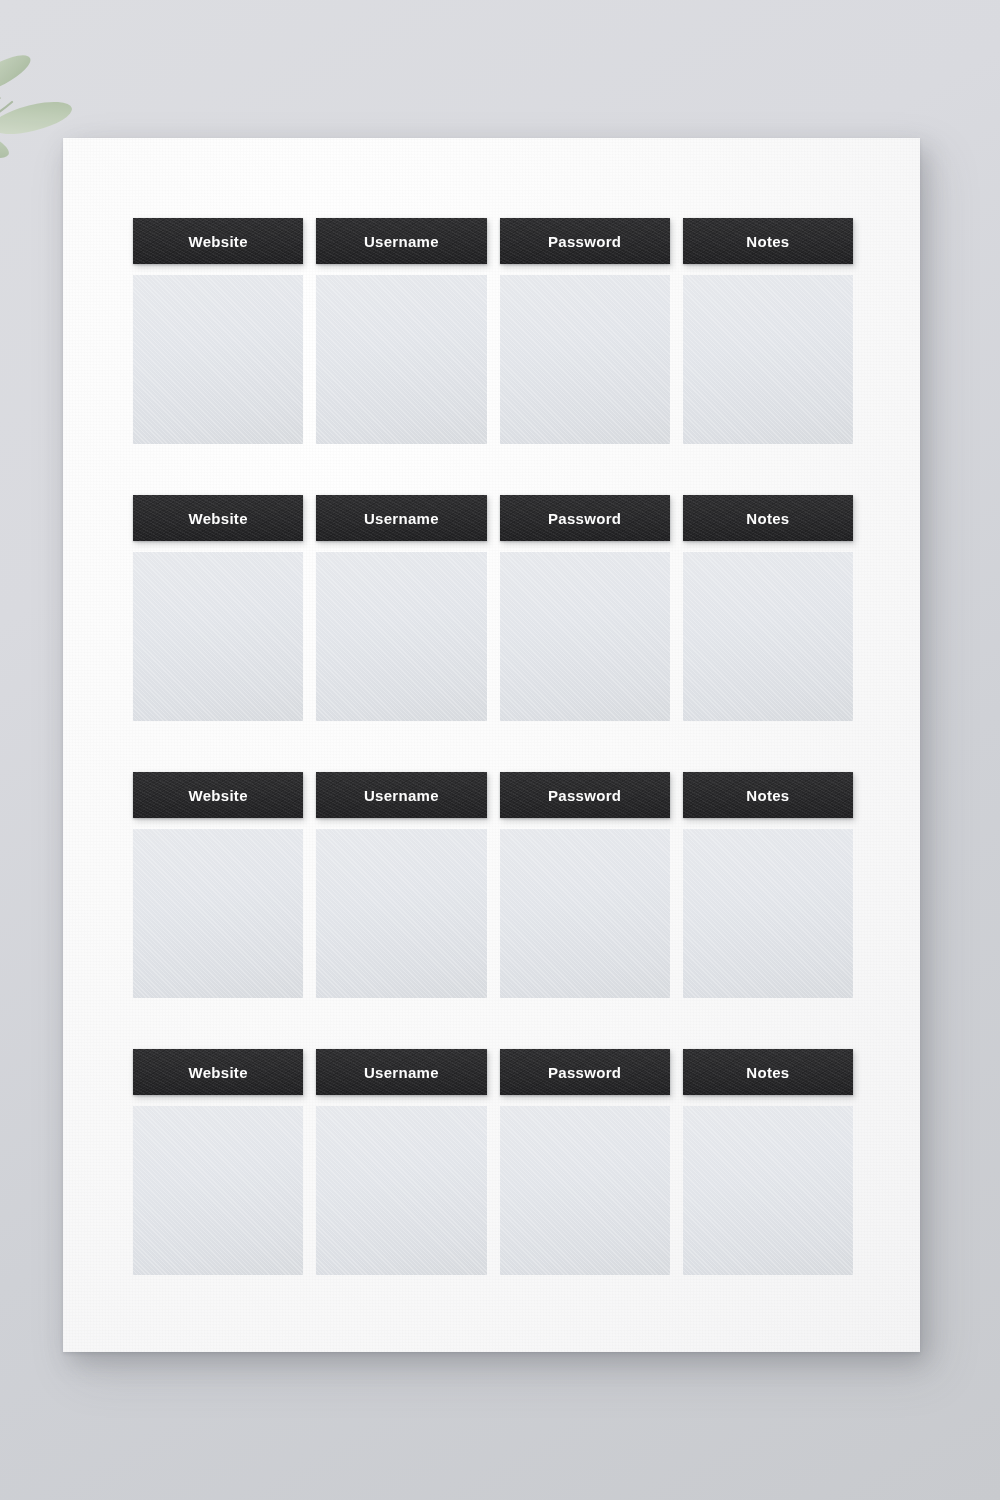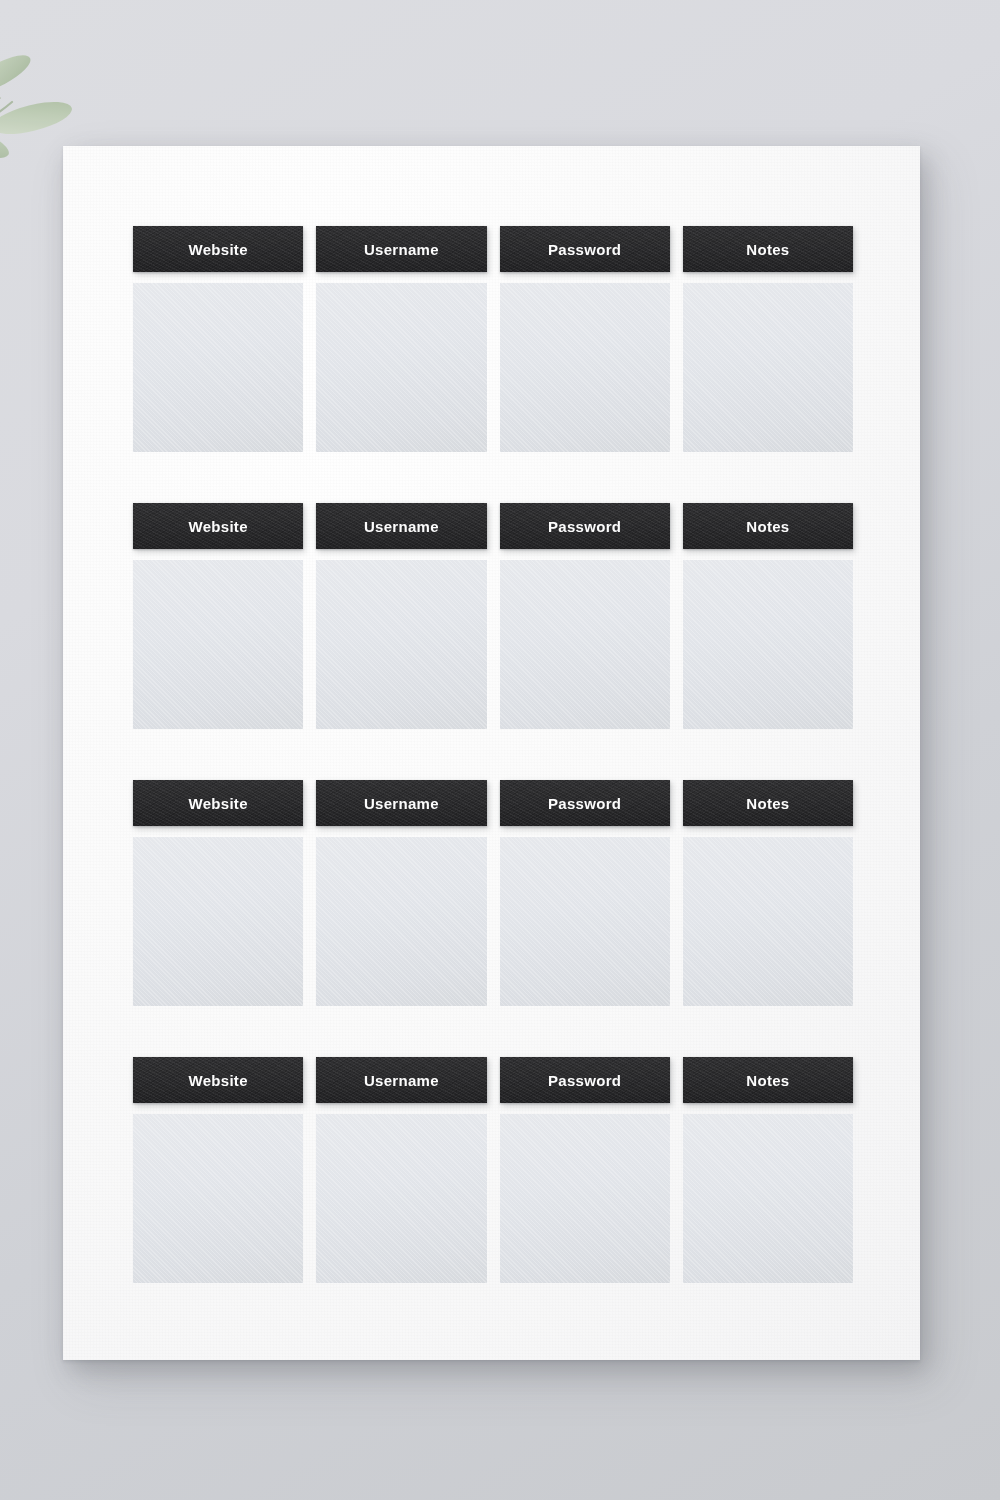"Website" .sheet { top: 146px -> 138px }
